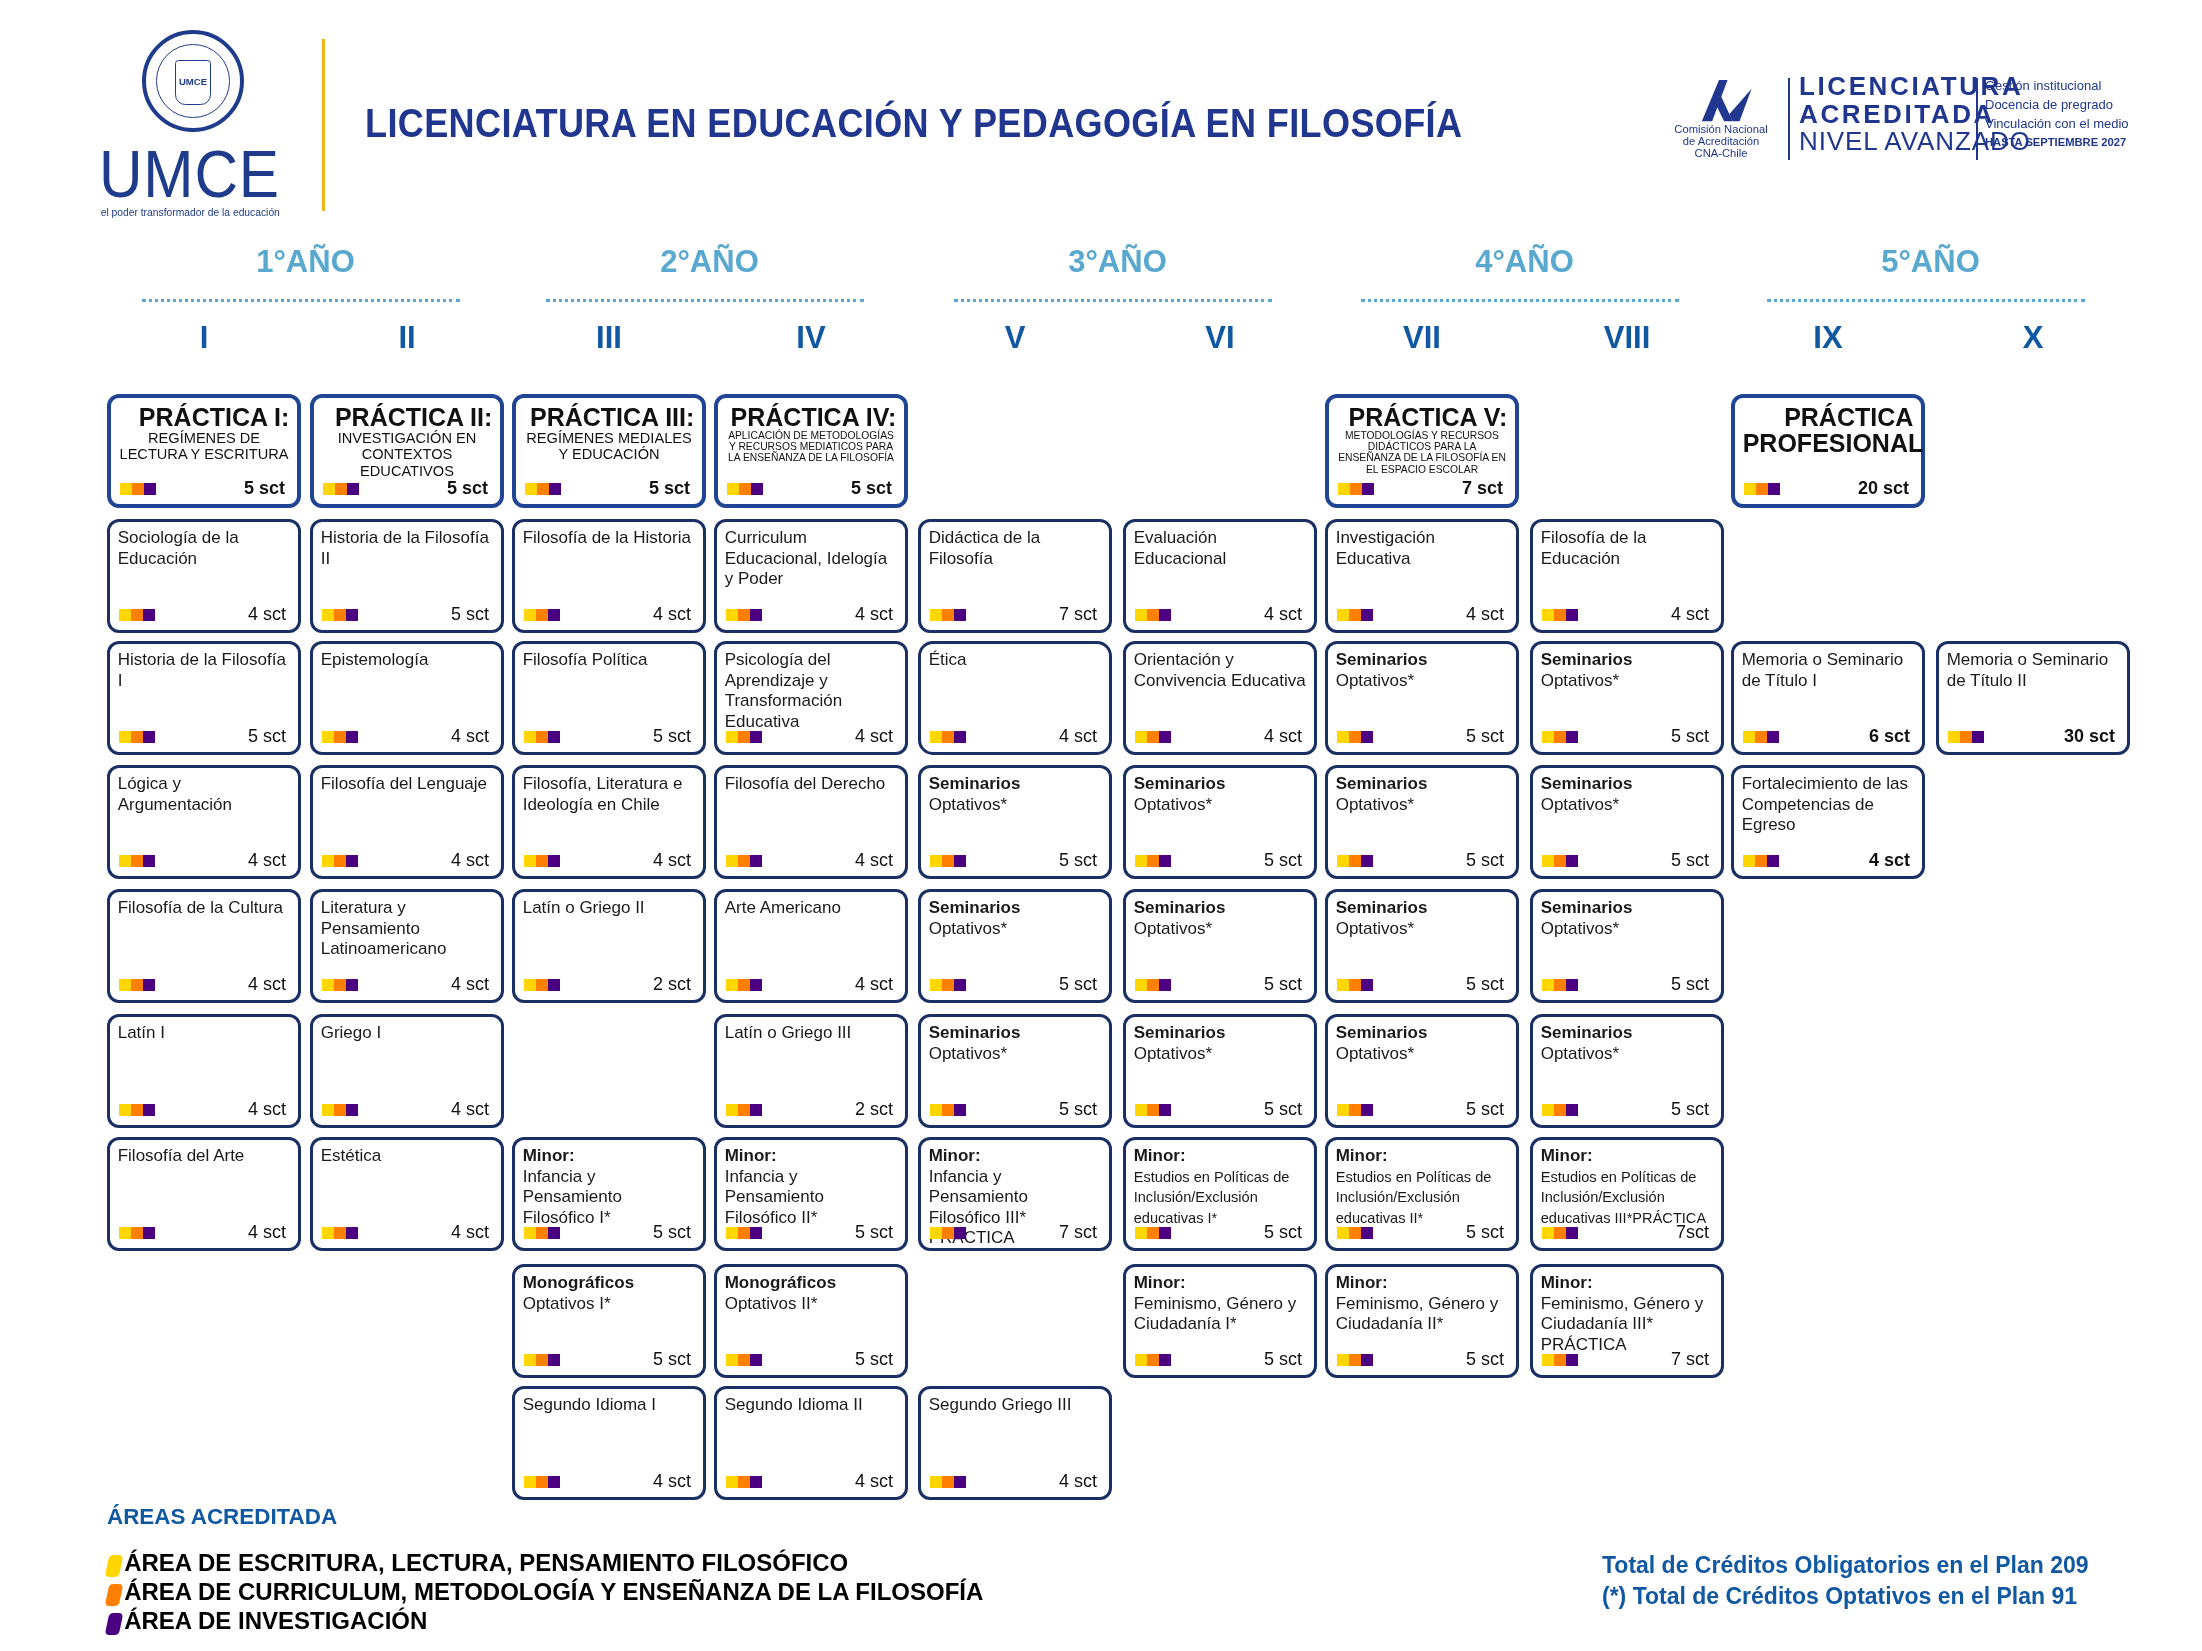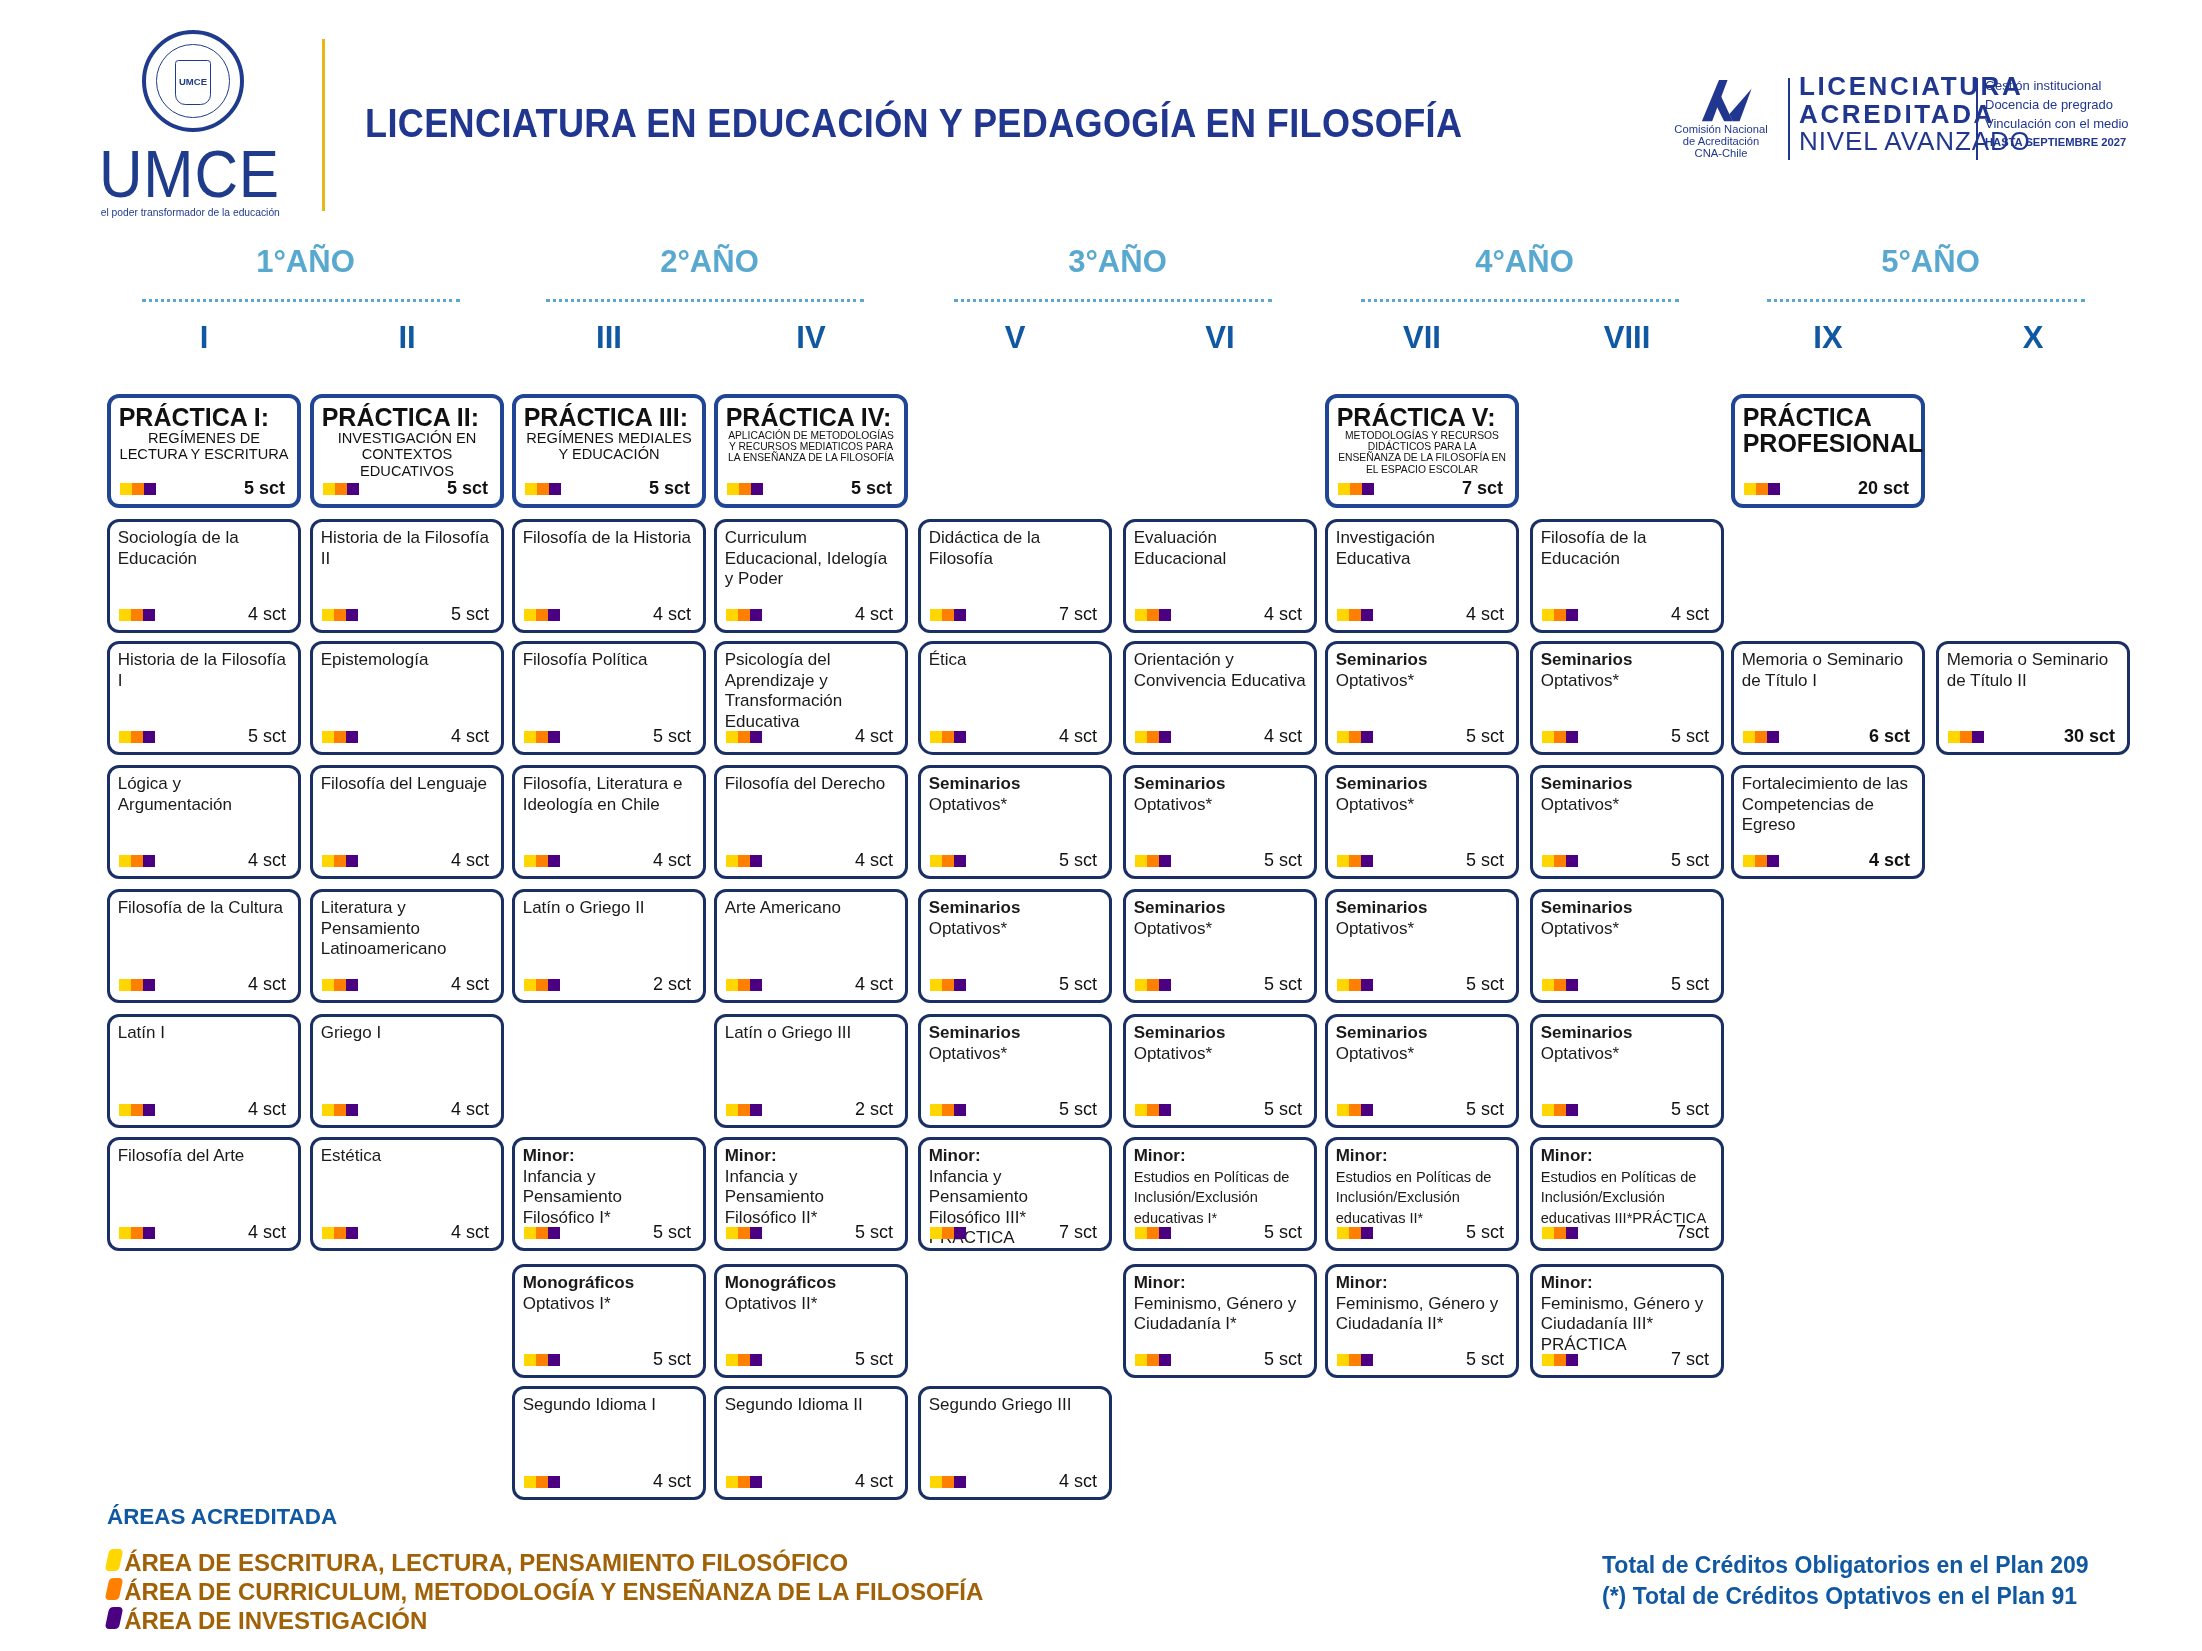"PRÁCTICA I:" .card .ptitle { text-align: left -> right }
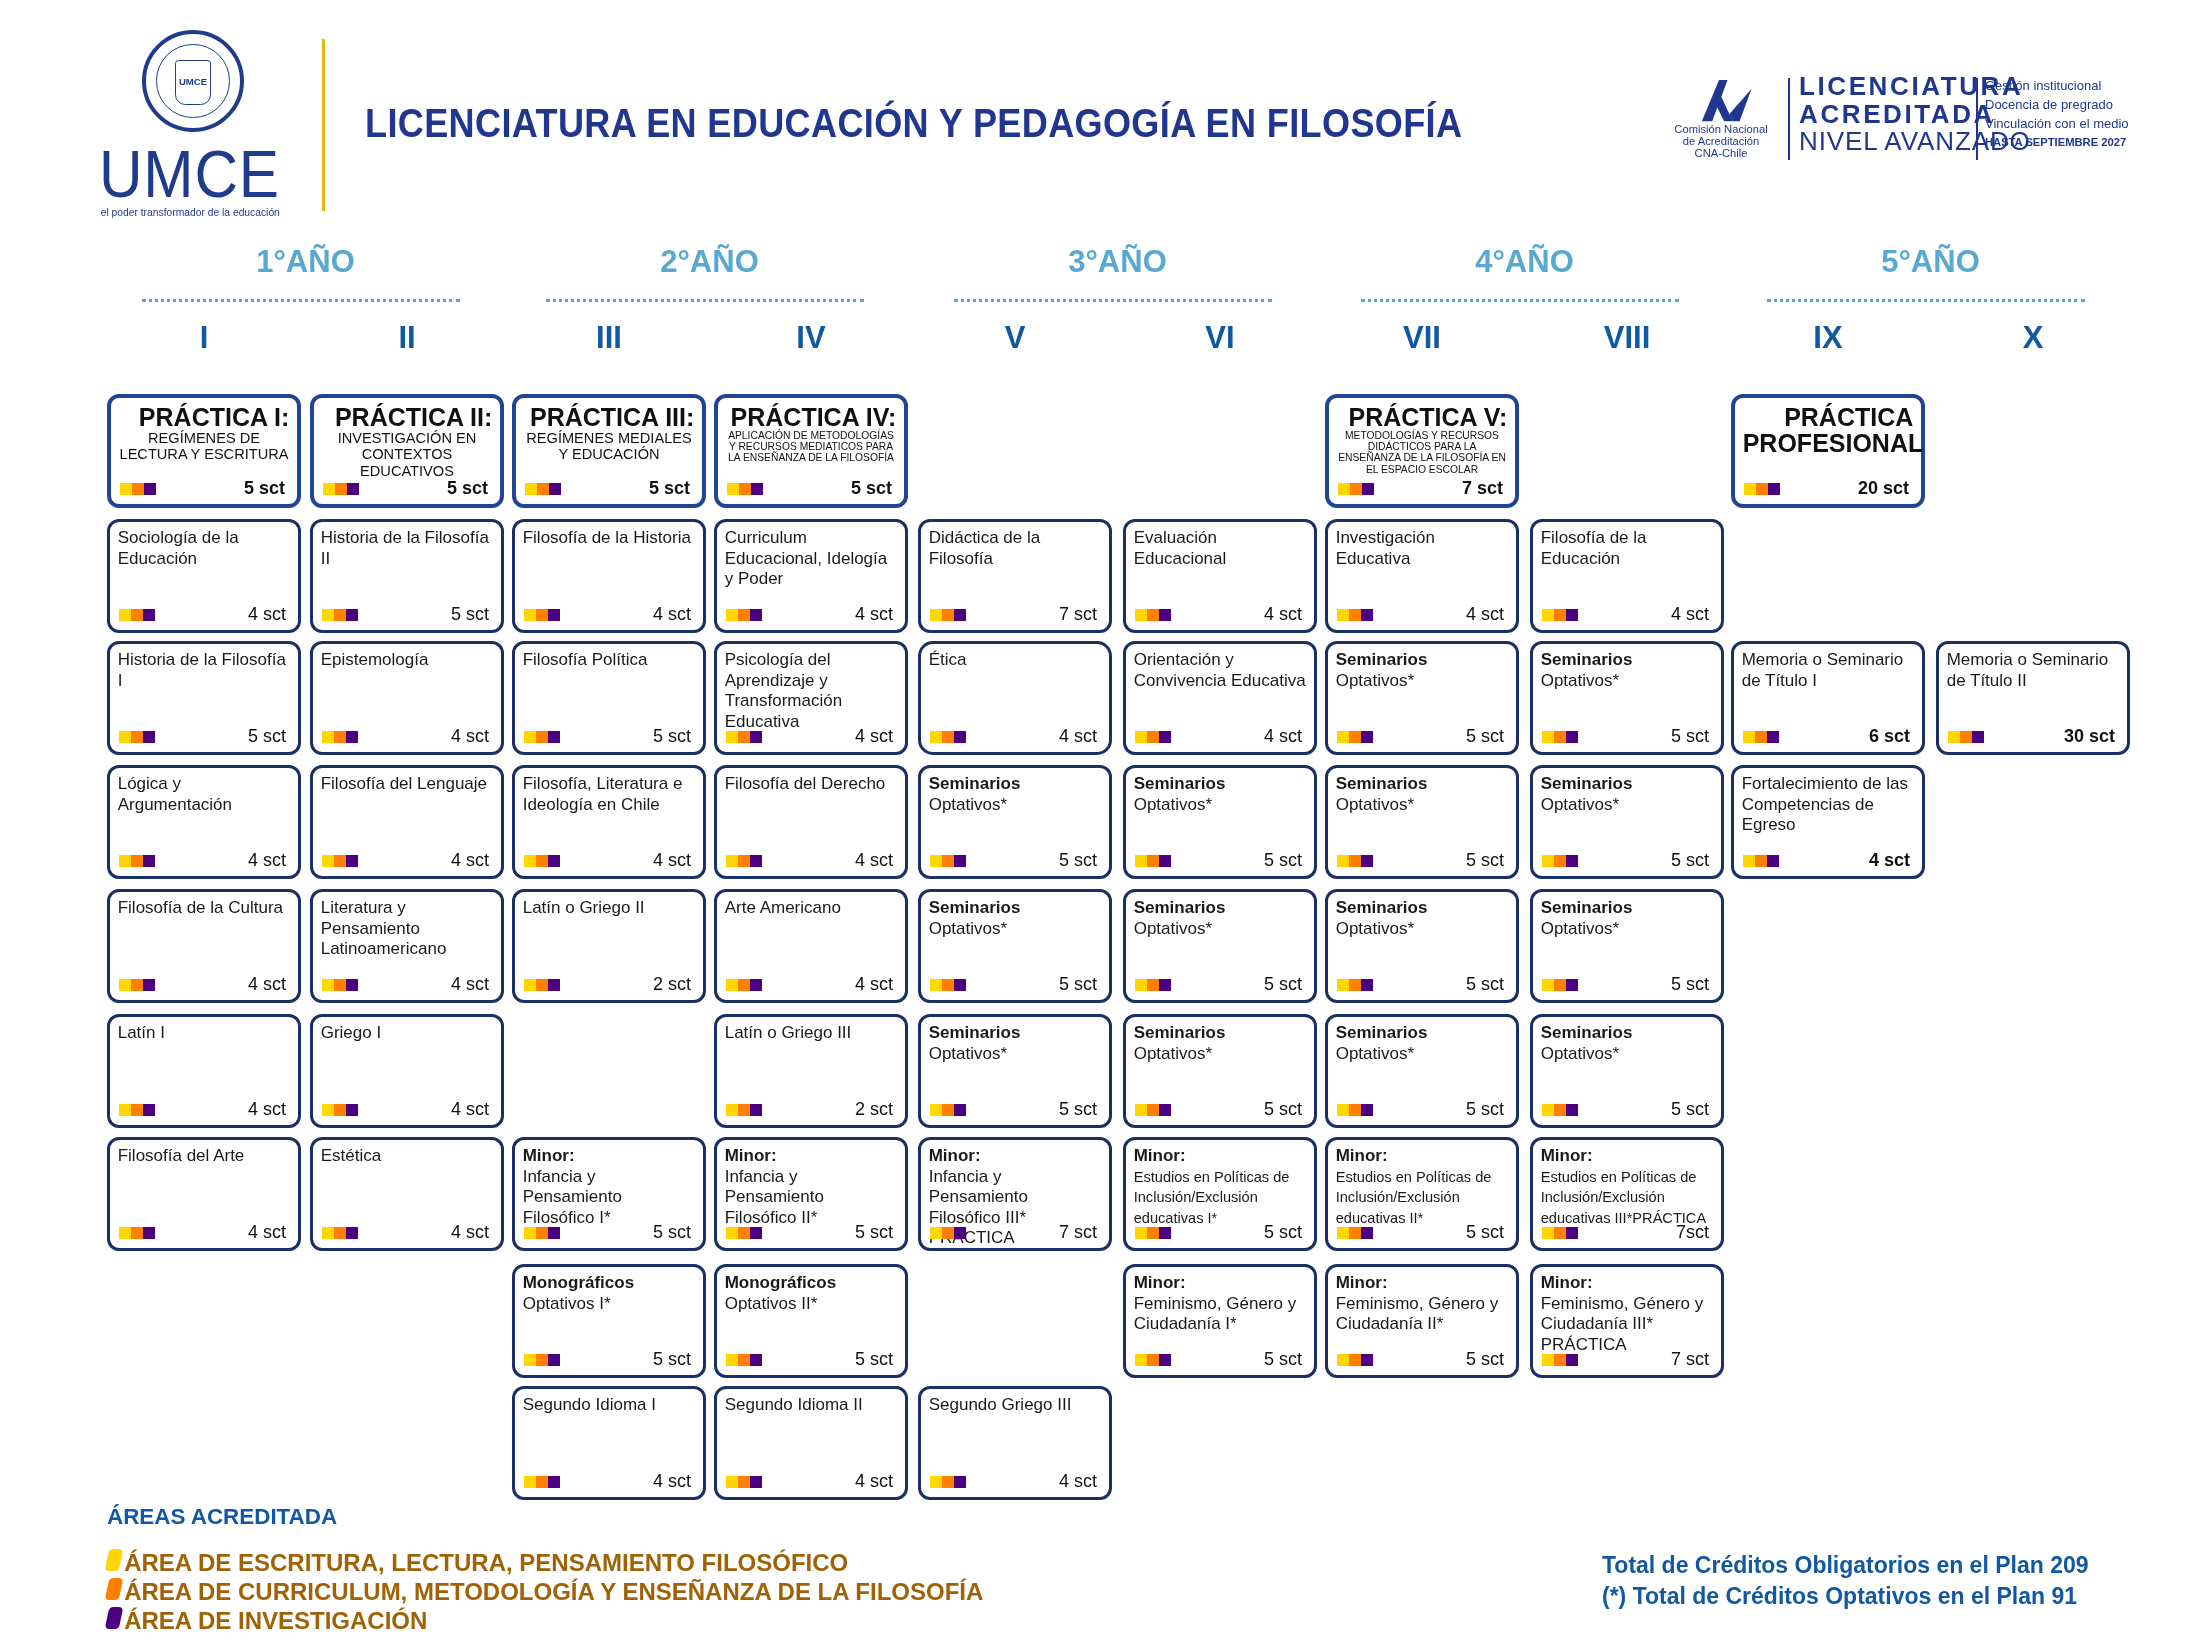"ÁREA DE ESCRITURA, LECTURA, PENSAMIENTO" .legend-item { align-items: flex-start -> flex-end; color: #a16207 -> #000000 }
